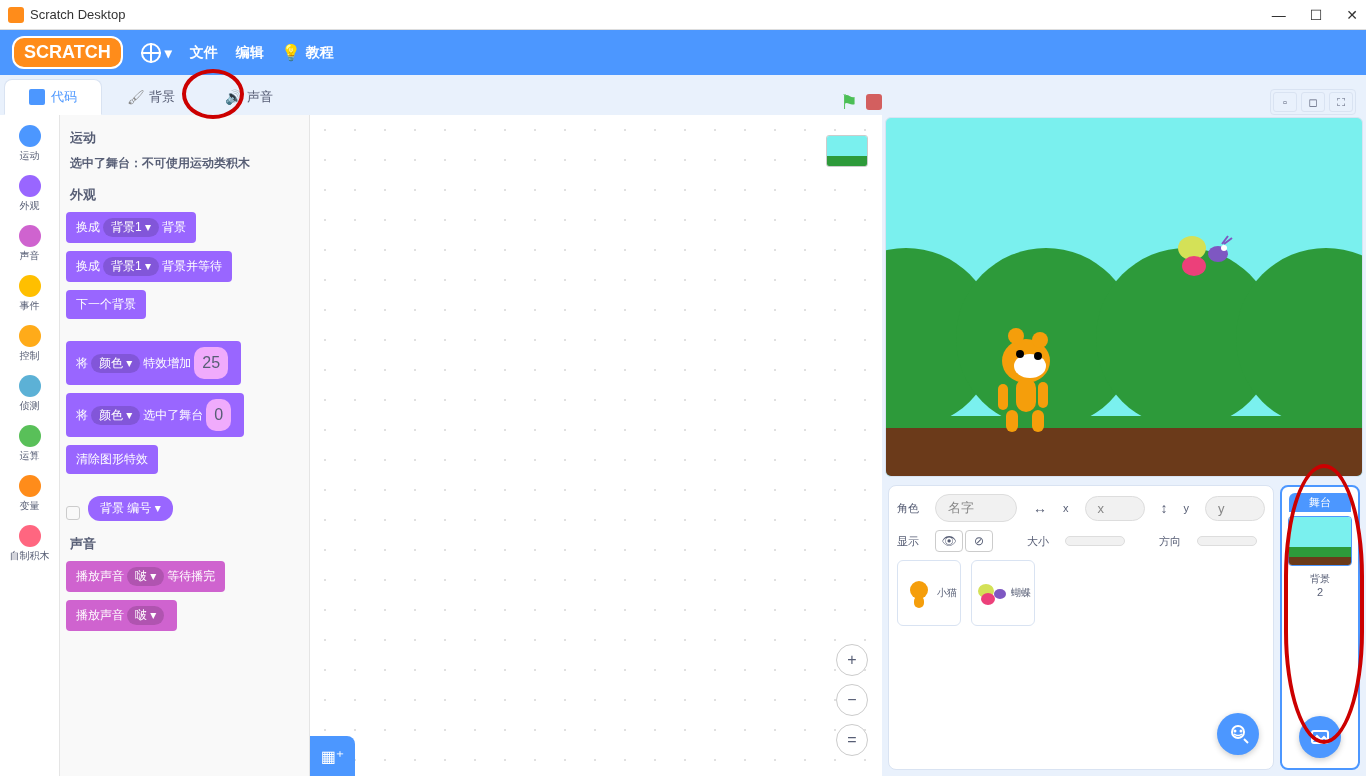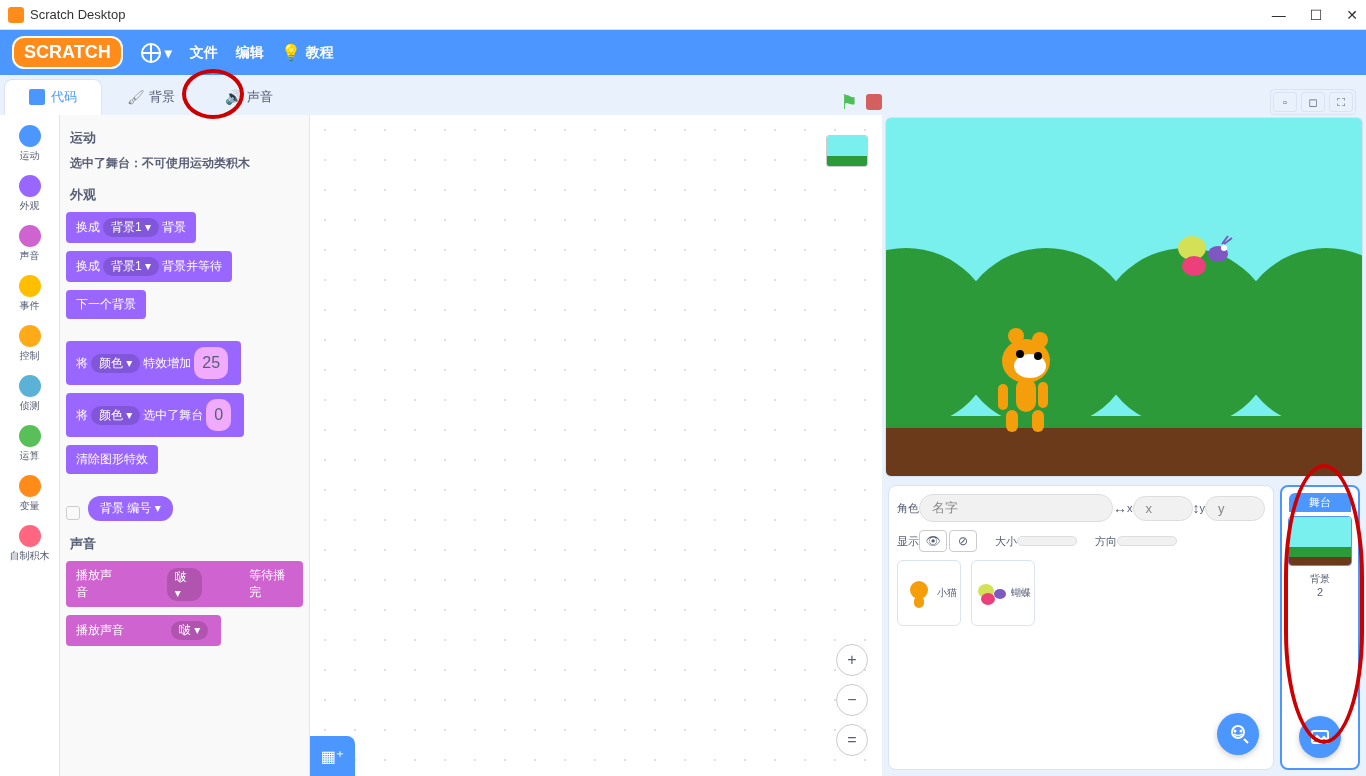"角色" .info-row { gap: 0 -> 16px }
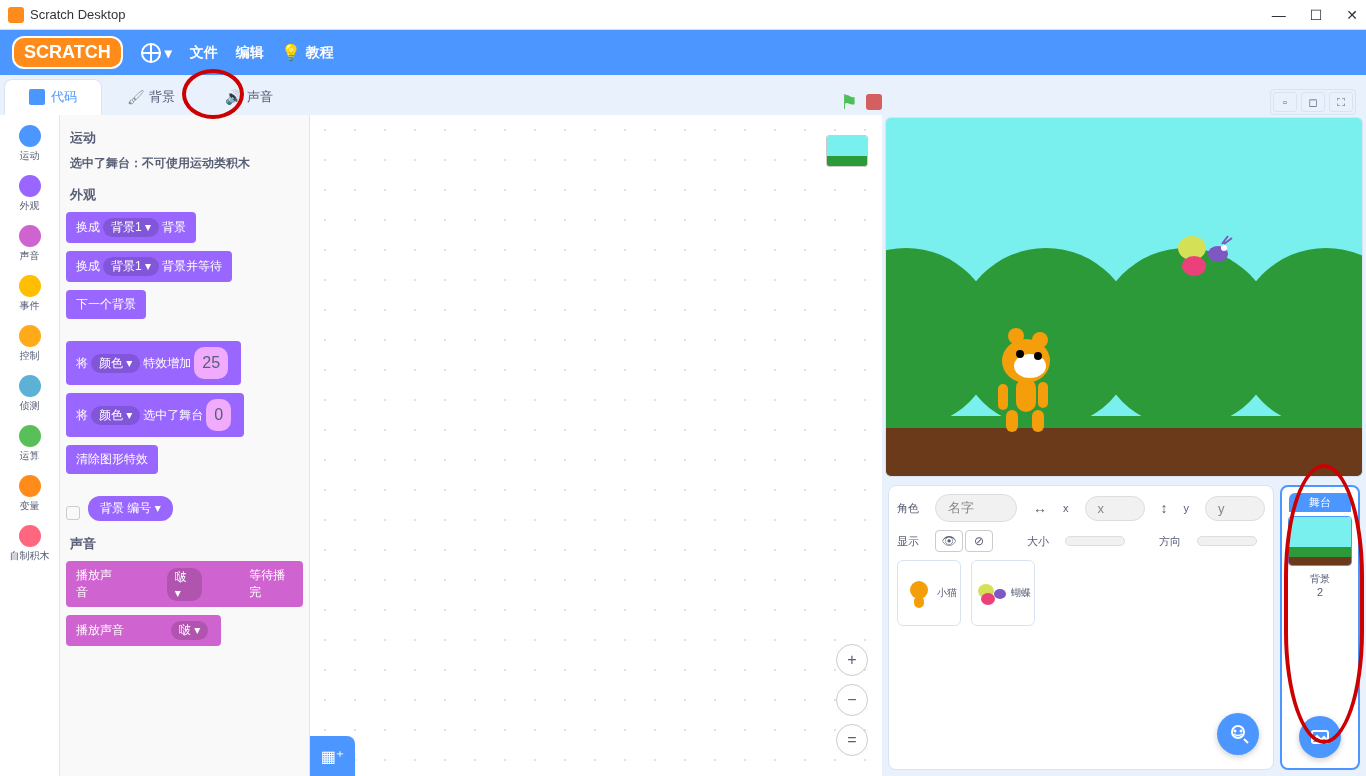"播放声音" .block.sound { gap: 44px -> none }
